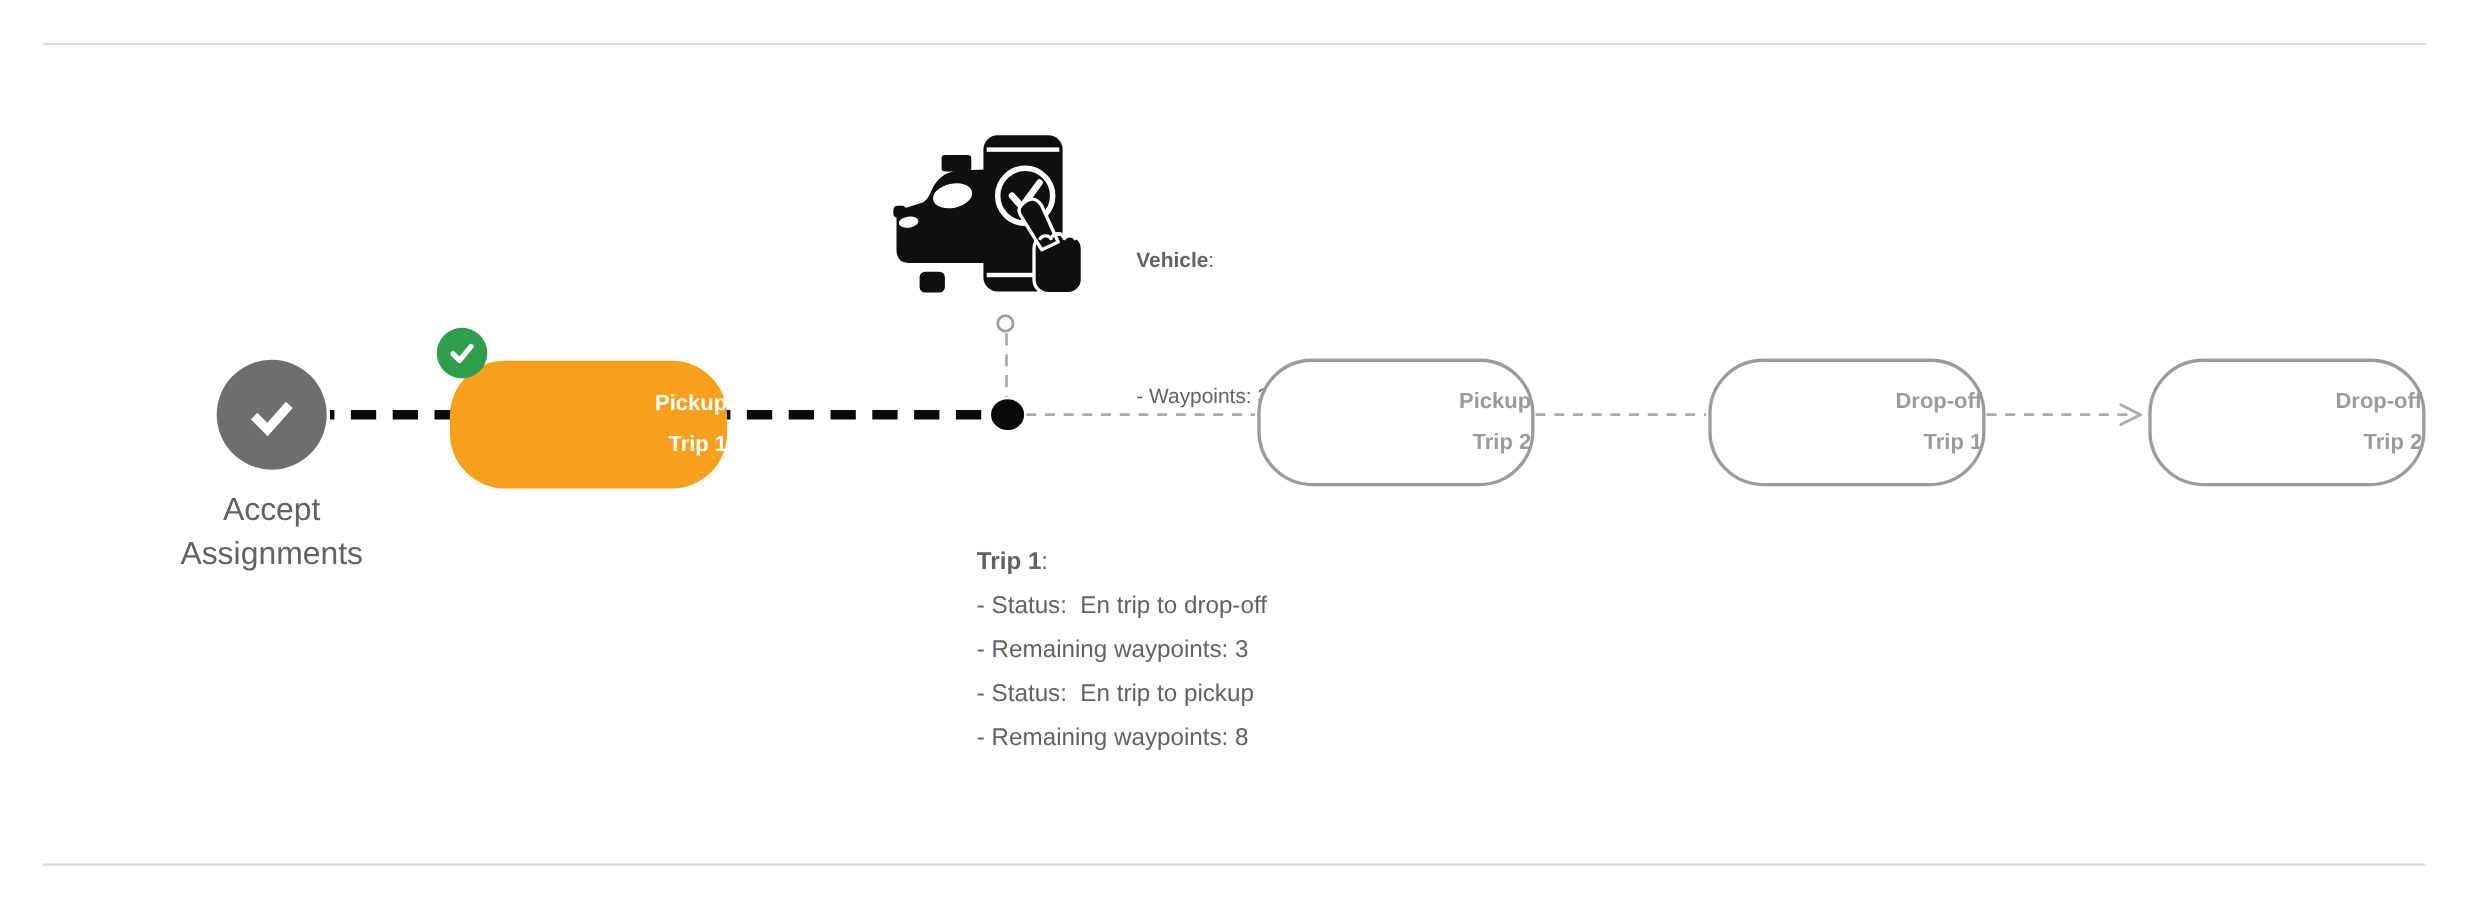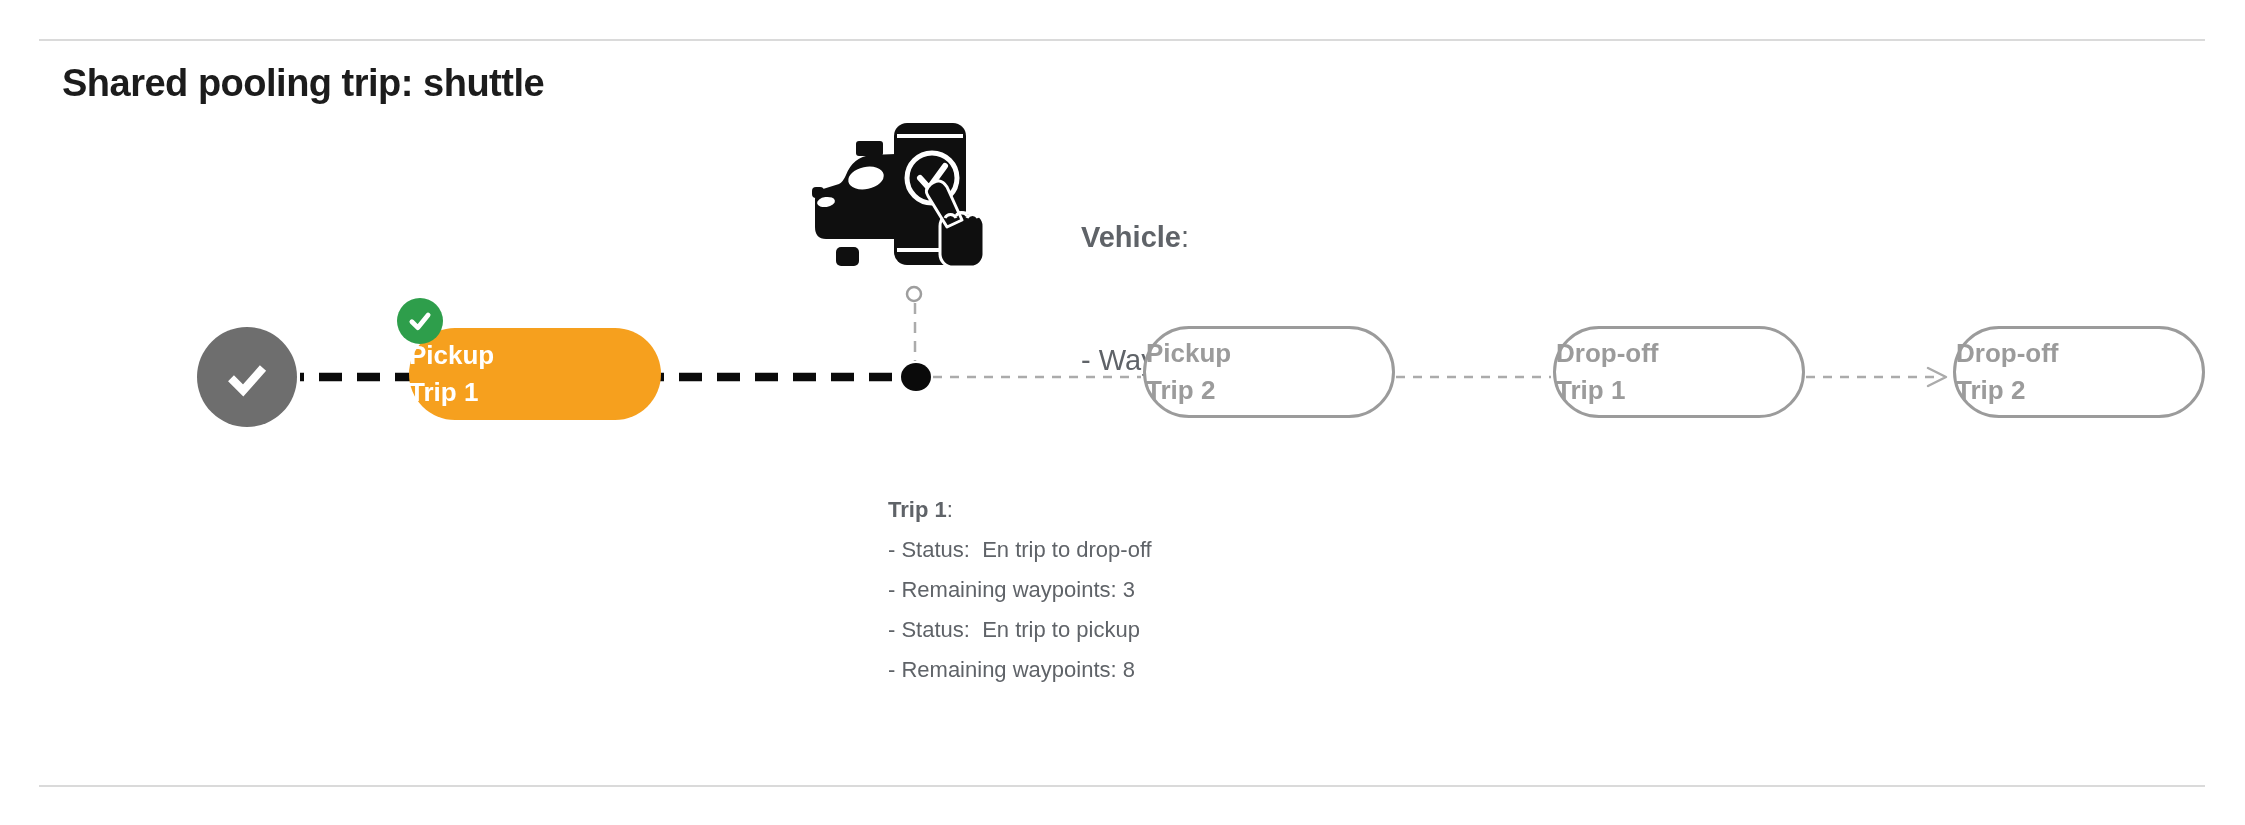"Shared pooling trip: shuttle" div.title { html: <div>Shared pooling trip: shuttle</div> -> none }
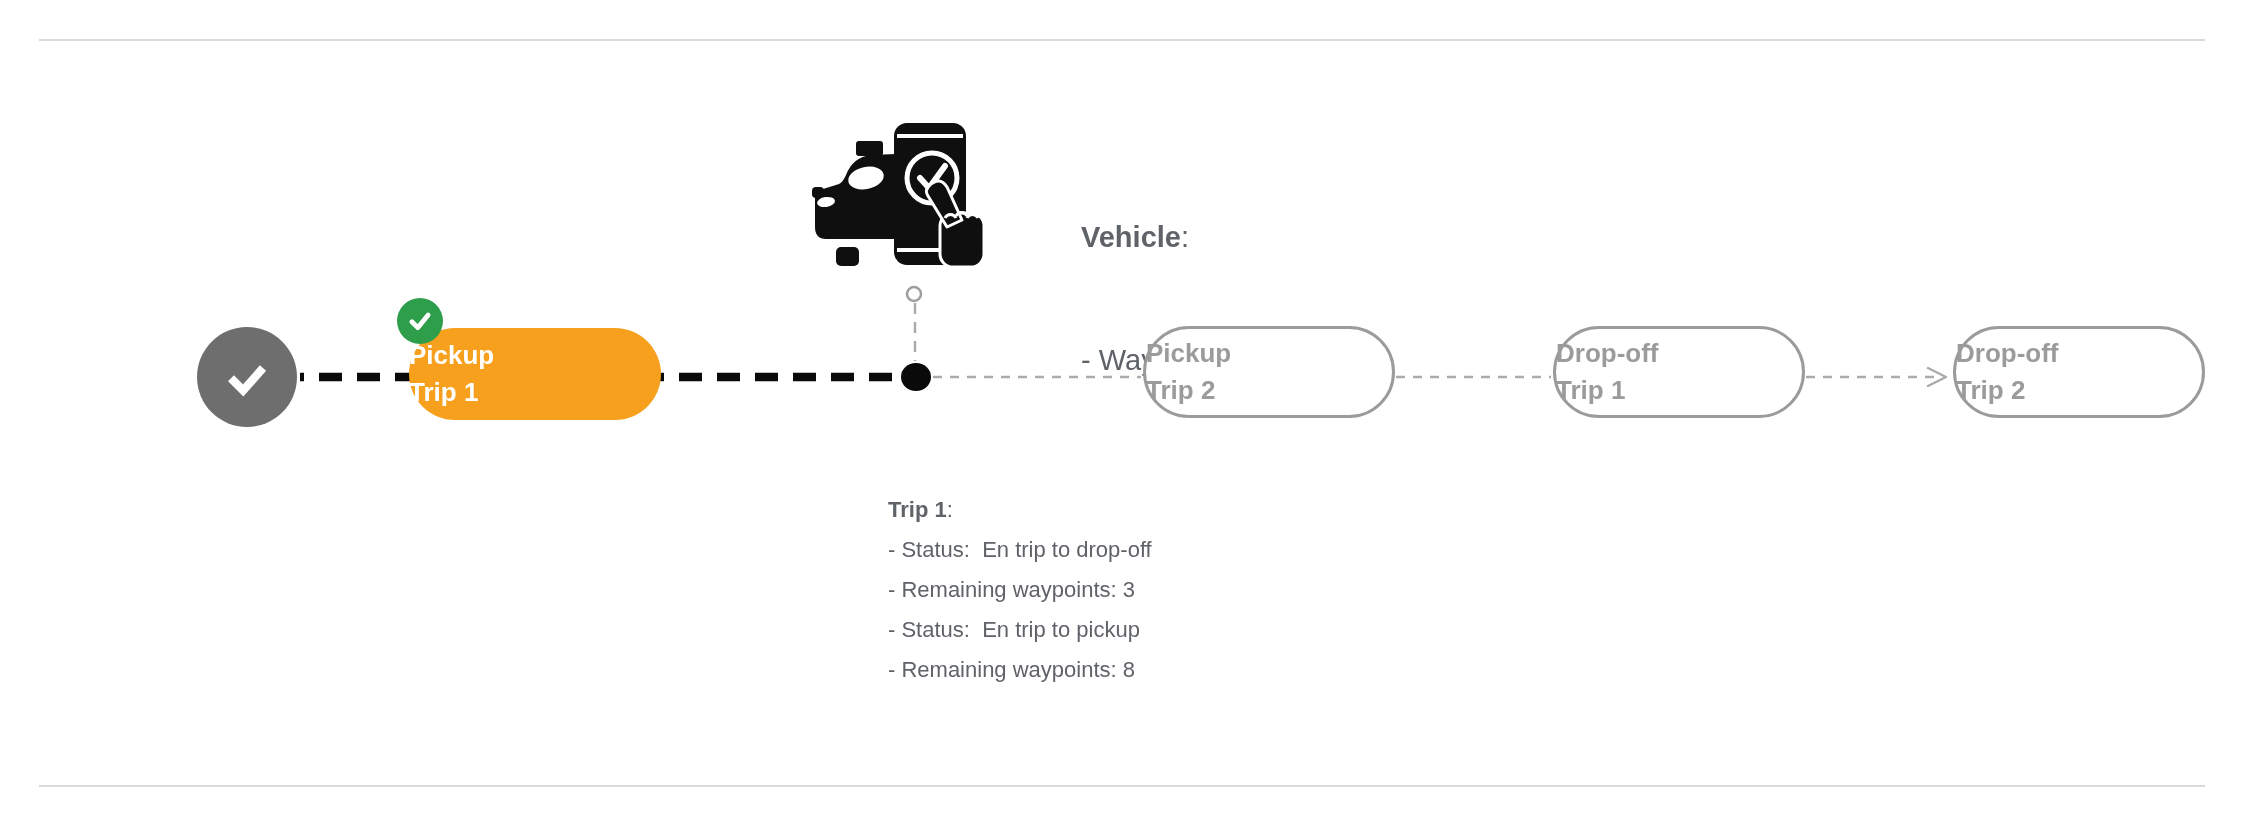"Vehicle:" .vehicle-info { font-size: 29px -> 19px; margin-left: 48px -> none }
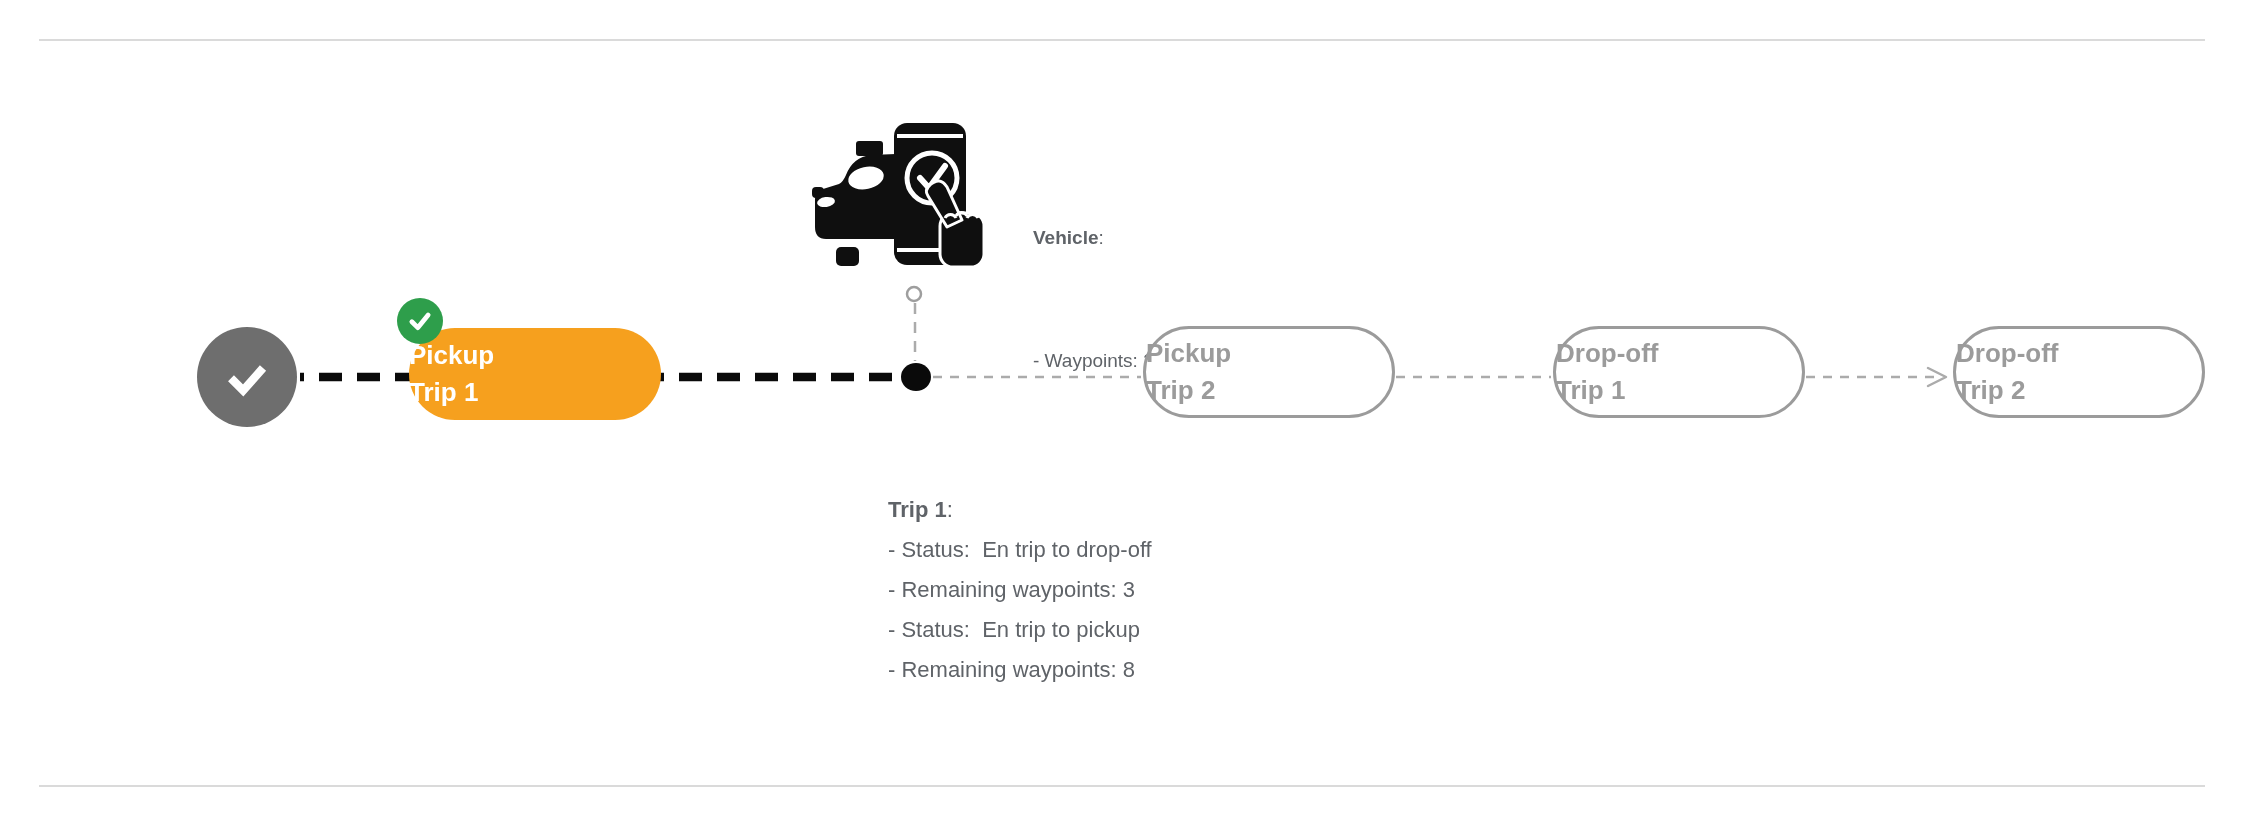"Pickup" .stage-pill { align-items: flex-start -> flex-end; font-size: 26px -> 20px; height: 92px -> 116px }
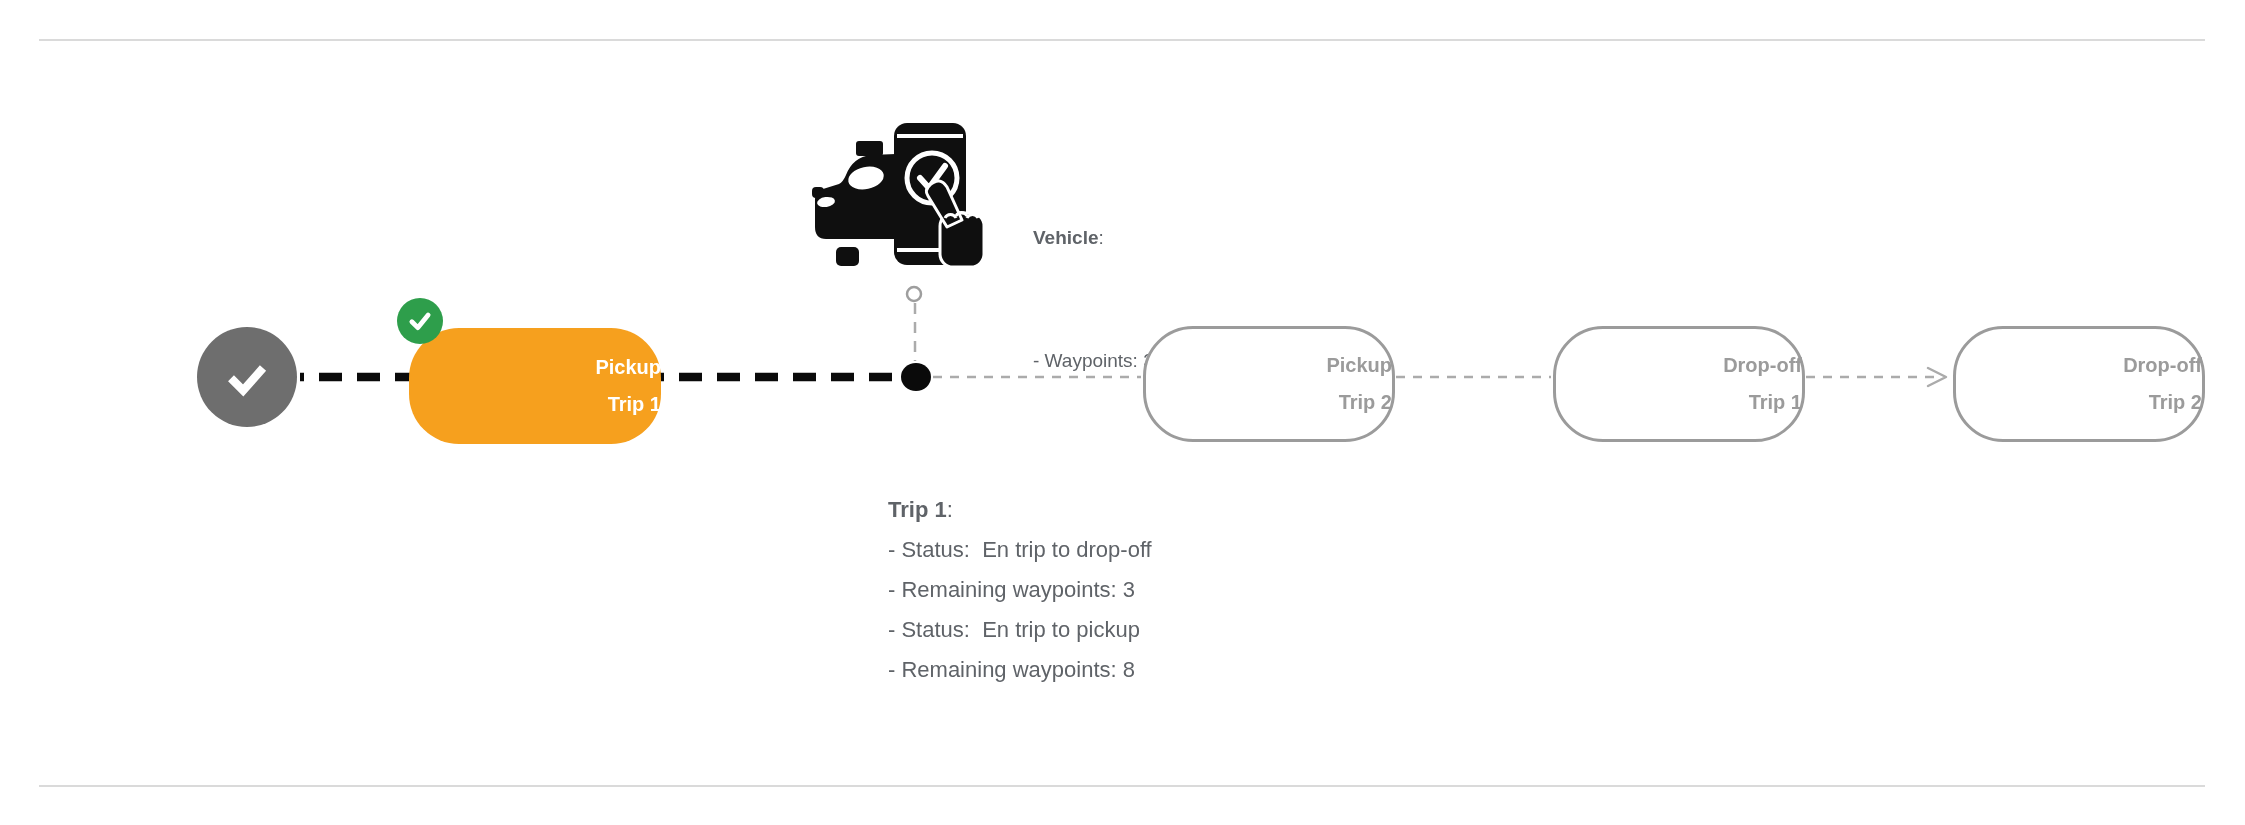"Accept" div.accept-label { html: none -> <div> <div>Accept</div> <div>Assignments</div> </div> }
